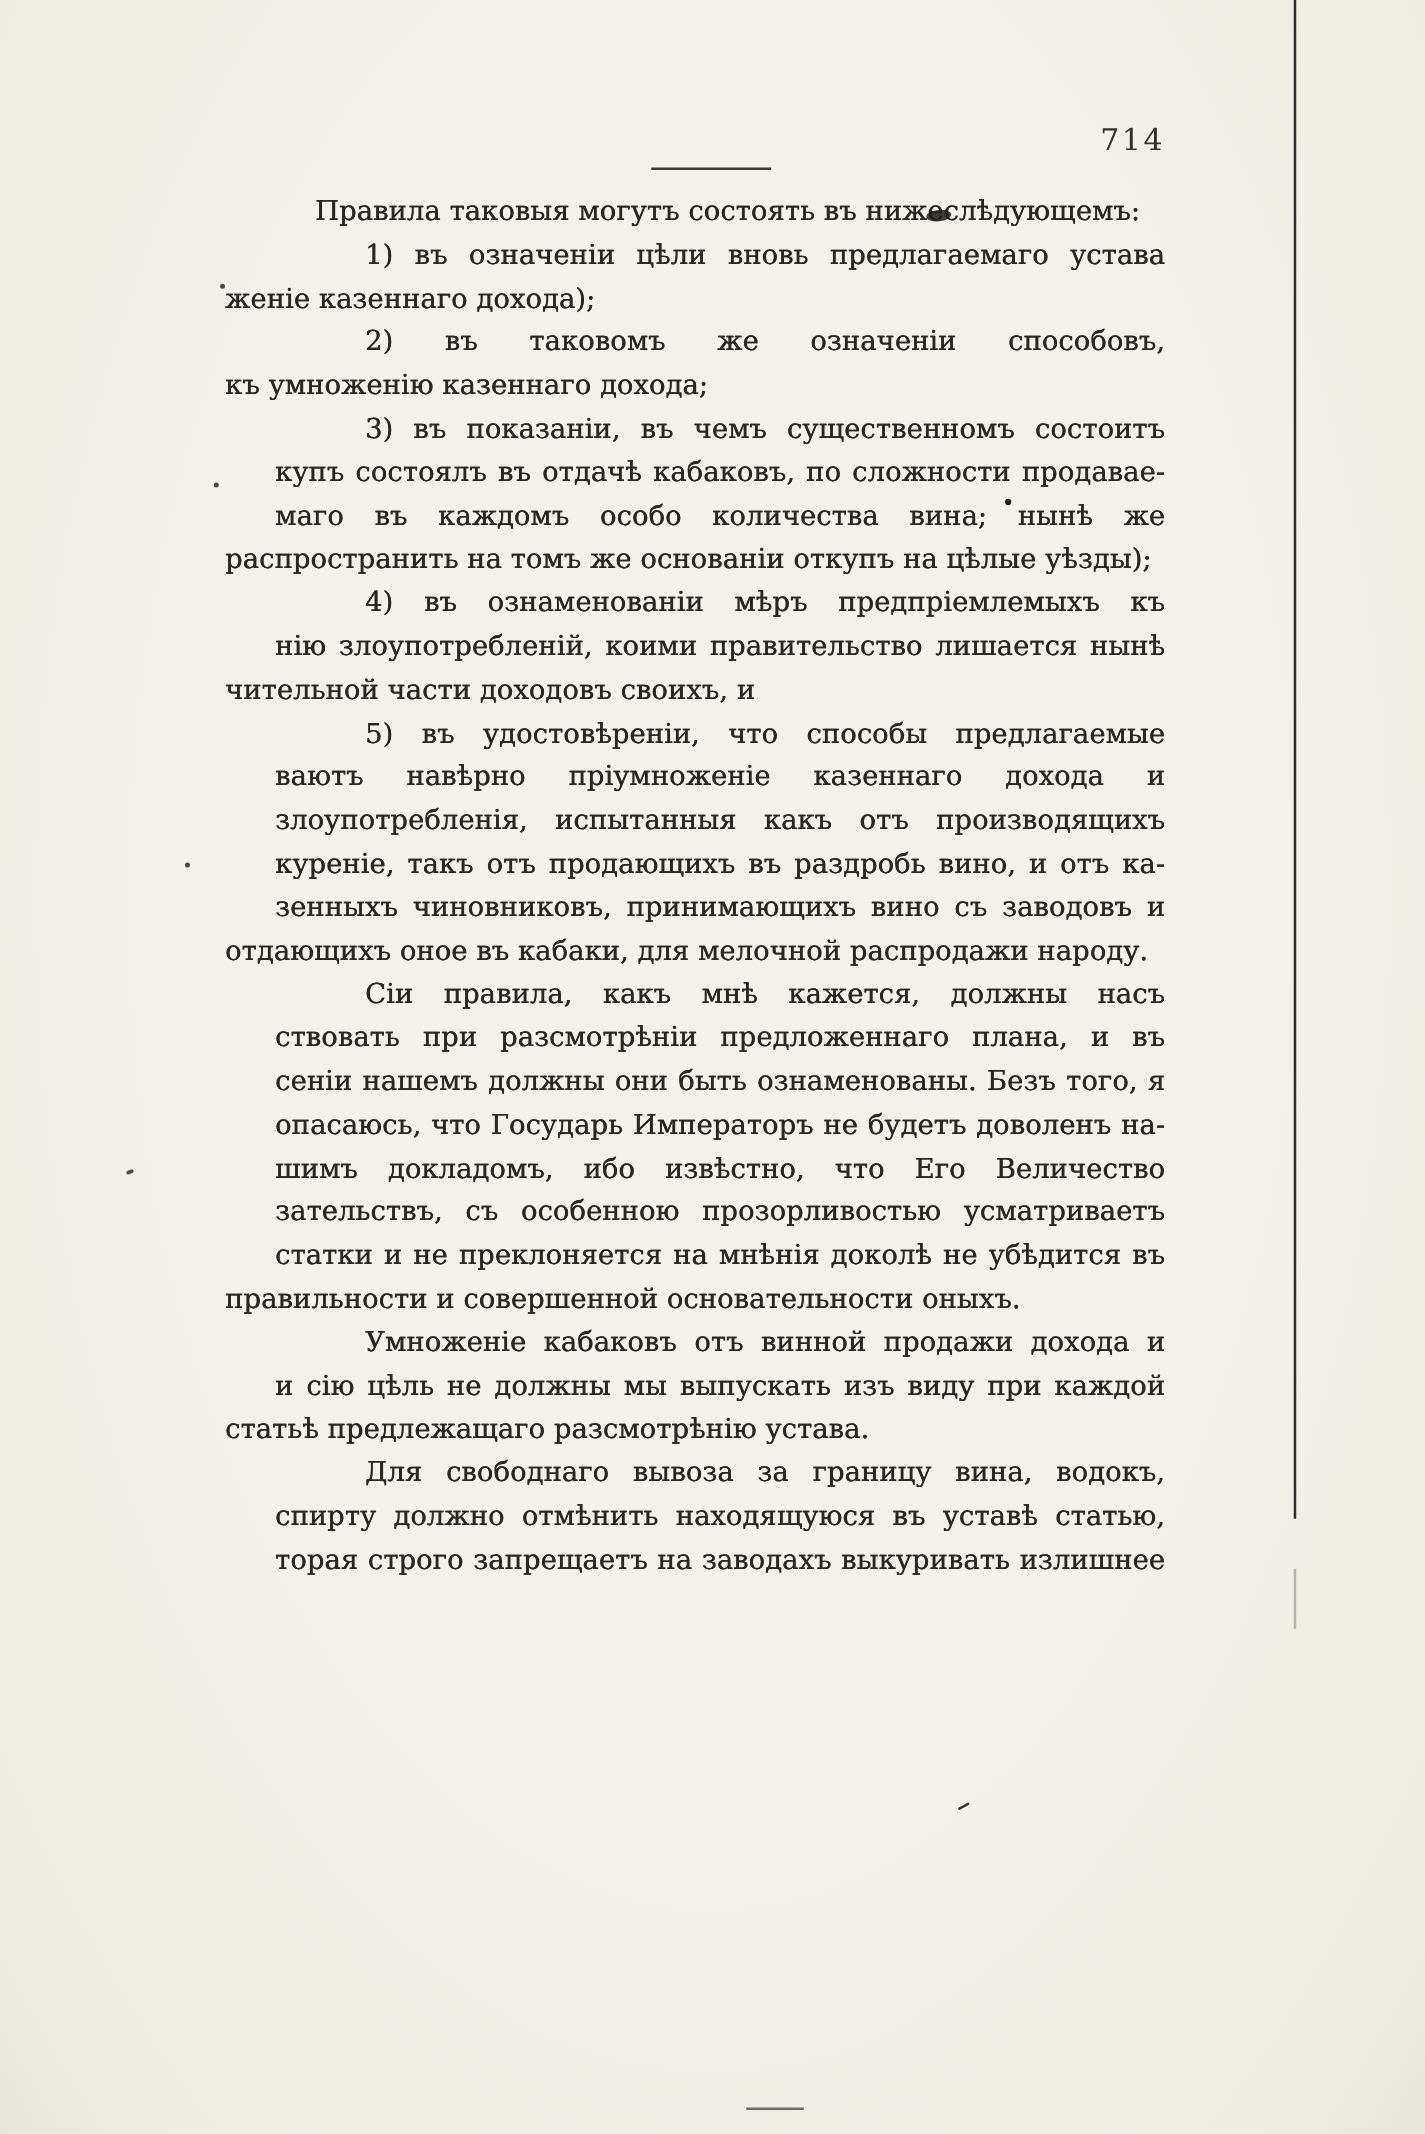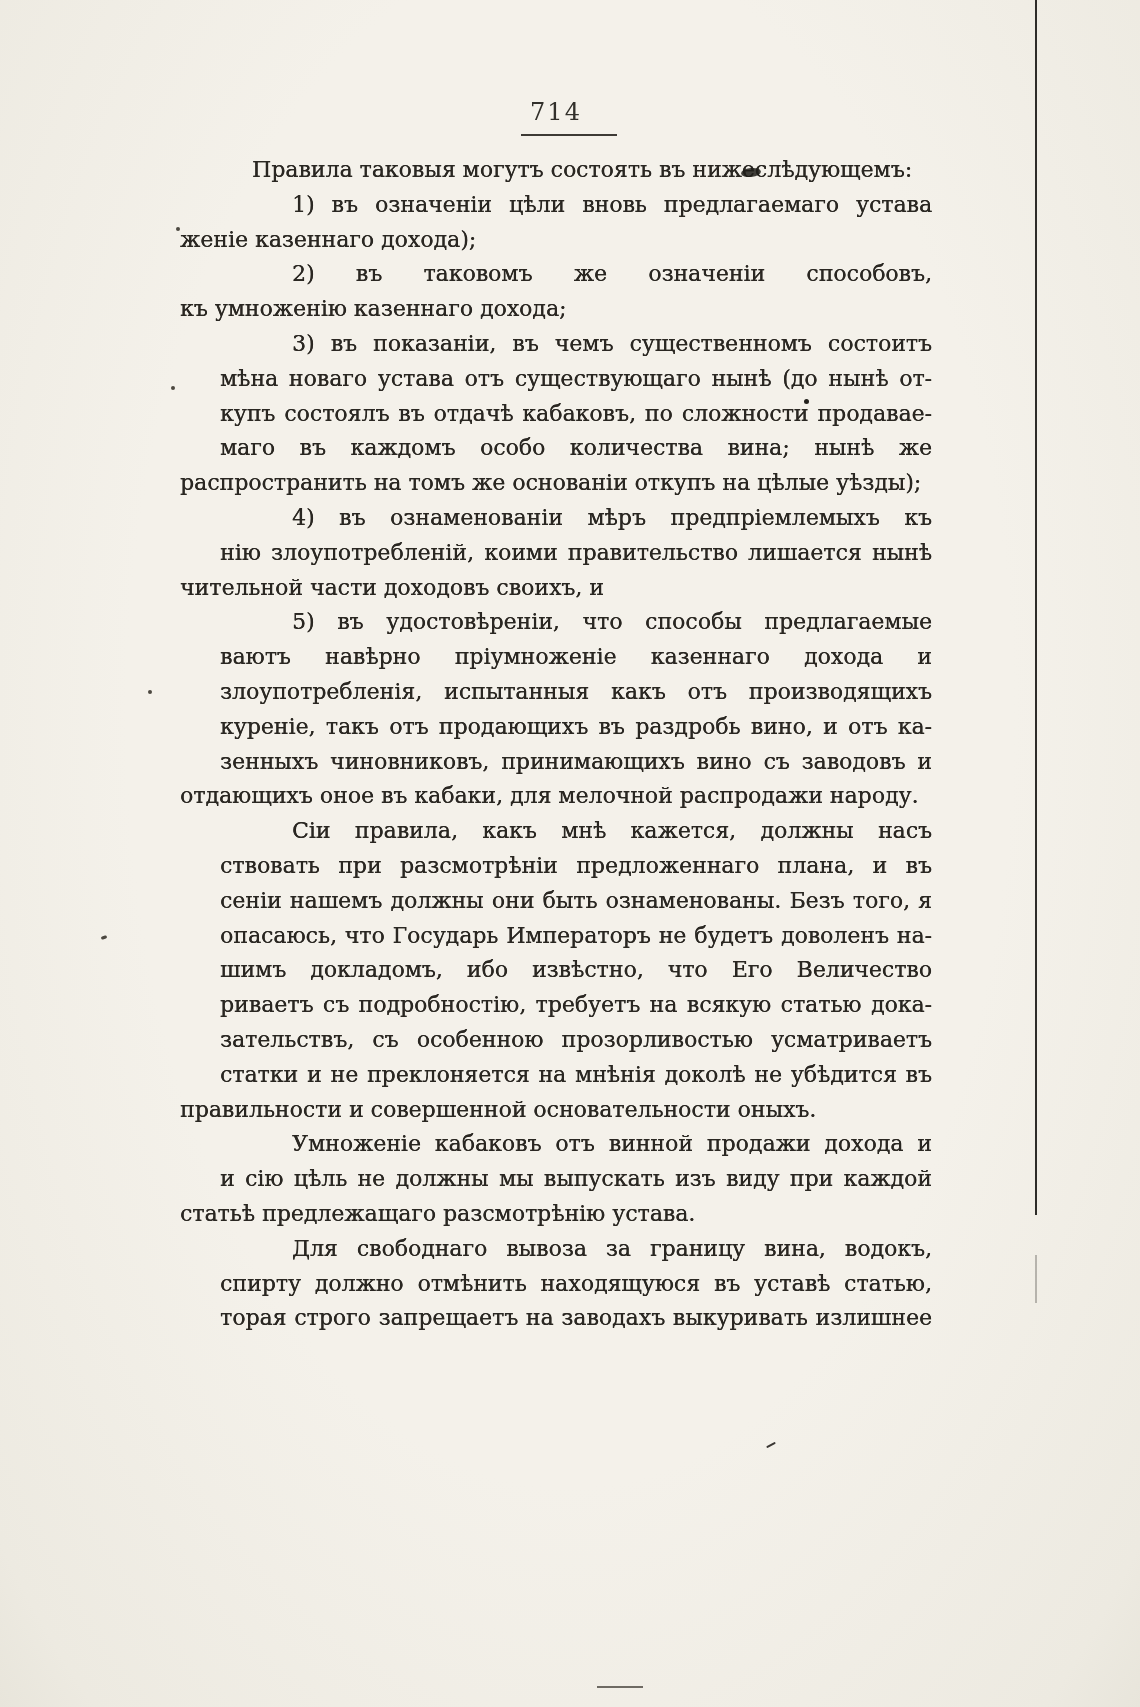"714" .page-number { text-align: center -> right }
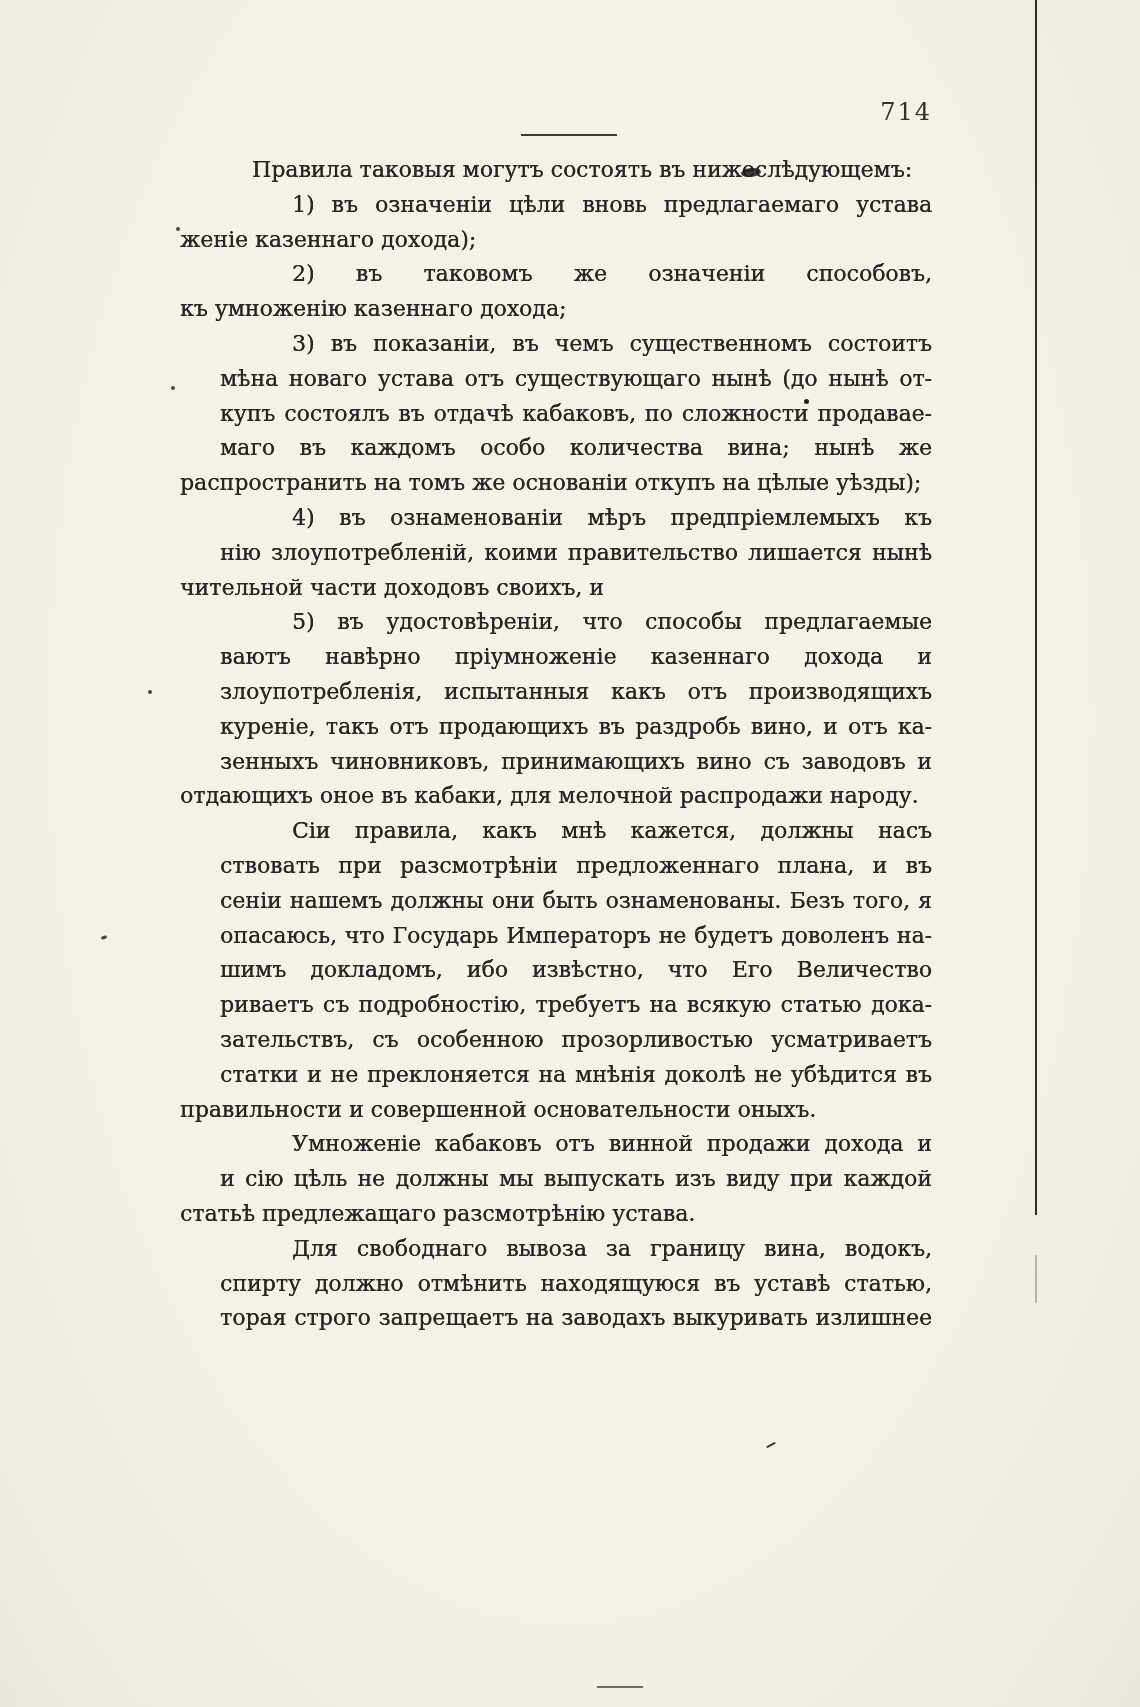"мѣна новаго устава отъ существующаго" div.line { html: <div>мѣна новаго устава отъ существующаго нынѣ (до нынѣ от-</div> -> none }
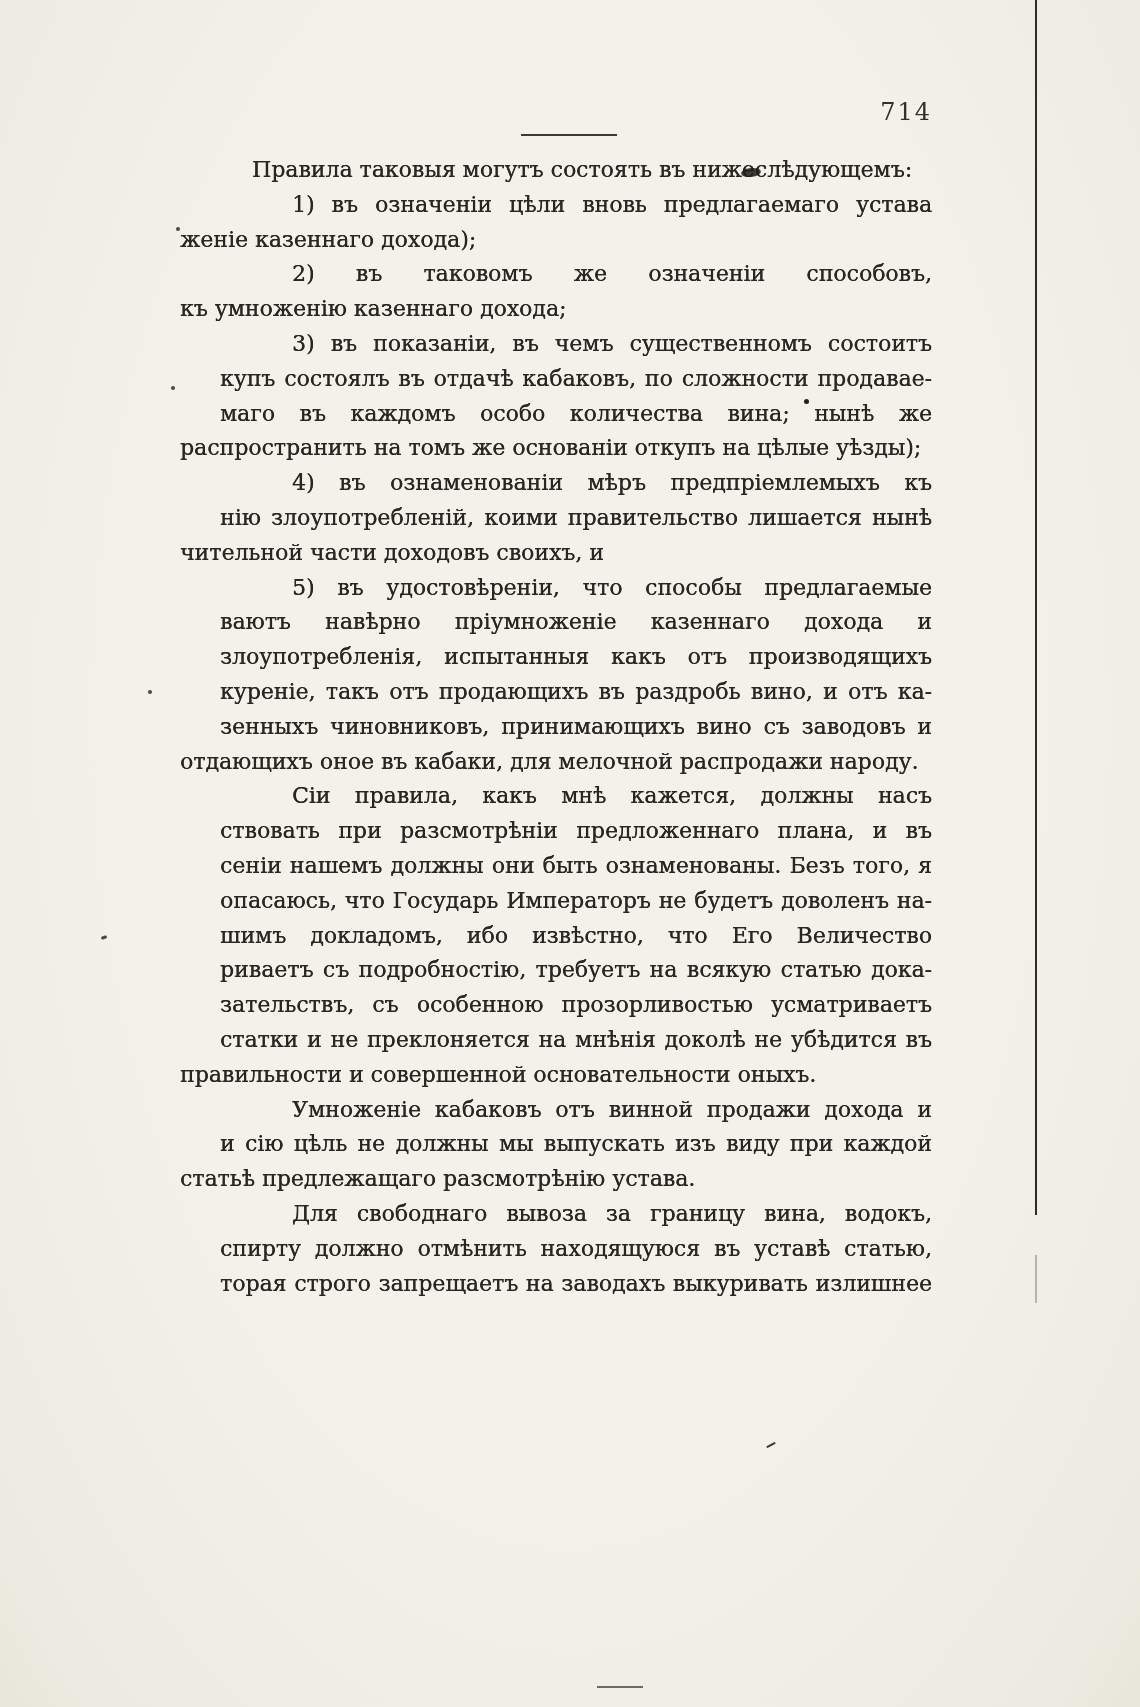"риваетъ съ подробностію, требуетъ на" div.line { html: <div>риваетъ съ подробностію, требуетъ на всякую статью дока-</div> -> none }
